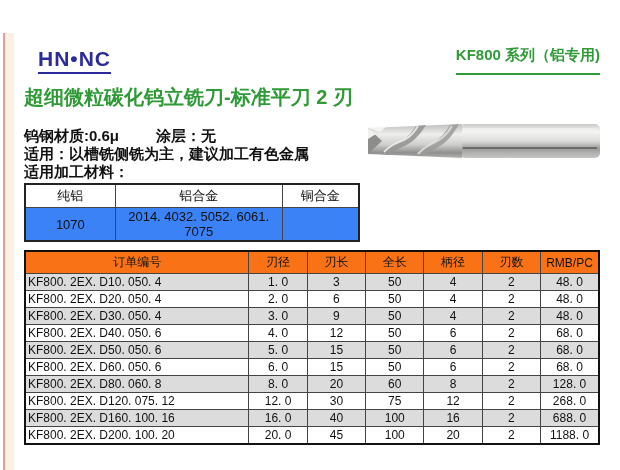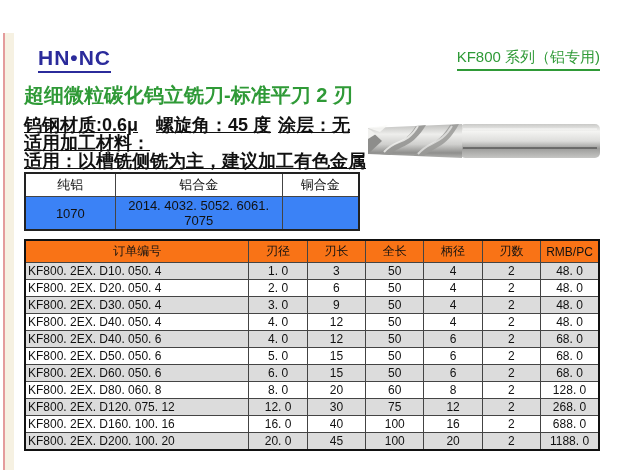"KF800 系列（铝专用)" .series { font-weight: normal -> bold; padding-bottom: 2px -> 8px }
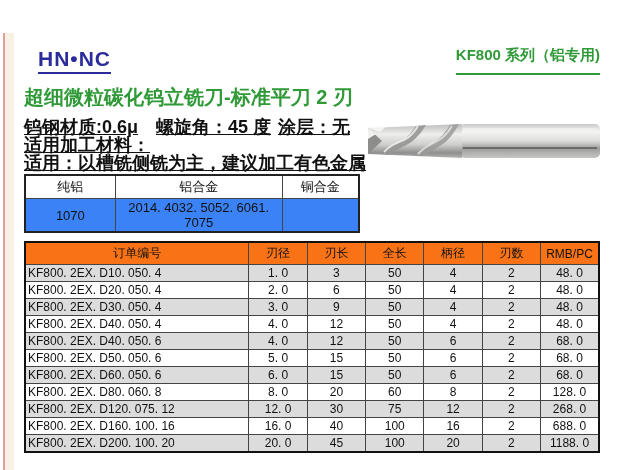"钨钢材质:0.6μ" .specs { font-size: 18px -> 15px; margin-top: 7px -> 16px; text-decoration: underline -> none }
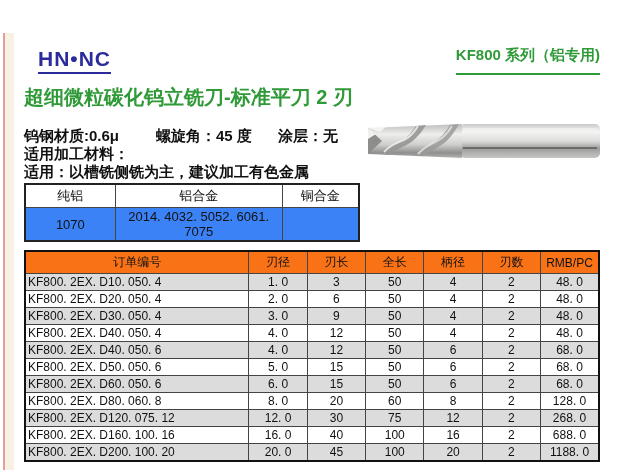"螺旋角：45 度" span.spec-helix { html: <span>螺旋角：45 度</span> -> none }
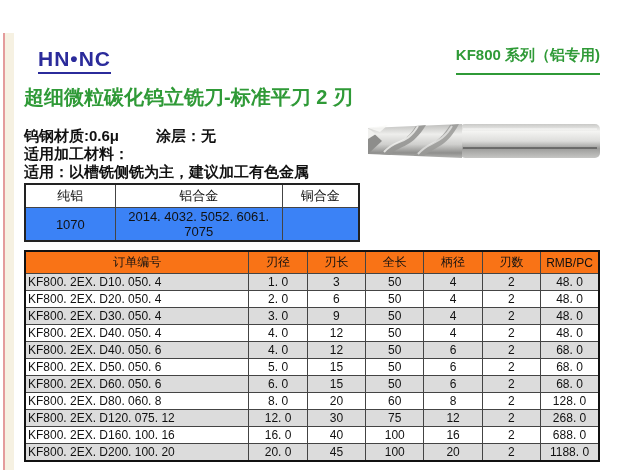"适用加工材料：" div { order: before "适用：以槽铣侧铣为主，建议加工有色金属" -> after "适用：以槽铣侧铣为主，建议加工有色金属" }
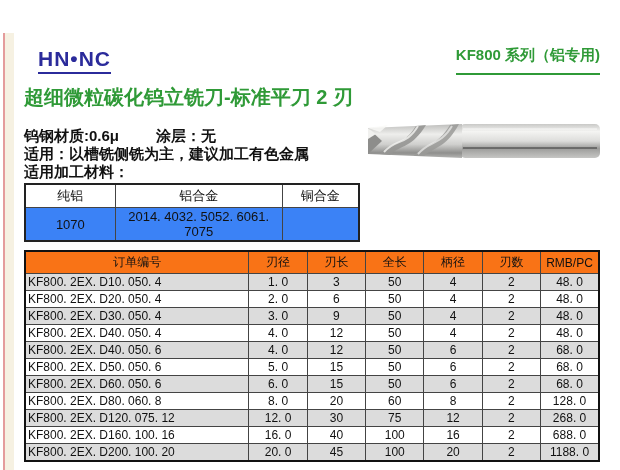"KF800. 2EX. D40. 050. 4" tr { html: <tr> <td>KF800. 2EX. D40. 050. 4</td> <td>4. 0</td> <td>12</td> <td>50</td> <td>4</td> <td>2</td> <td>48. 0</td> </tr> -> none }
